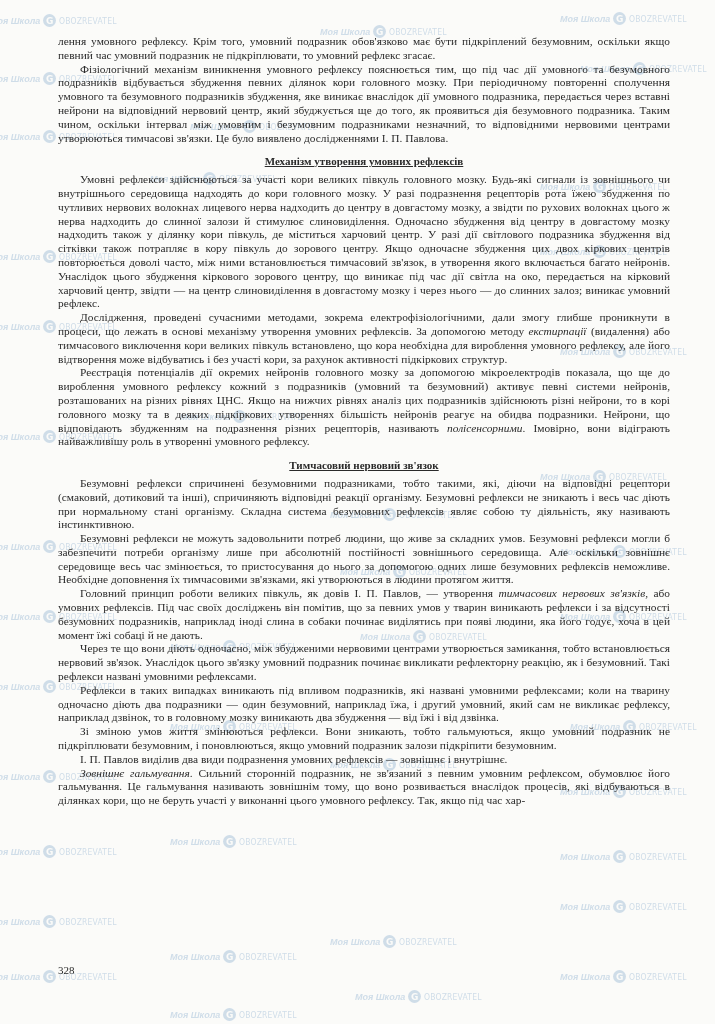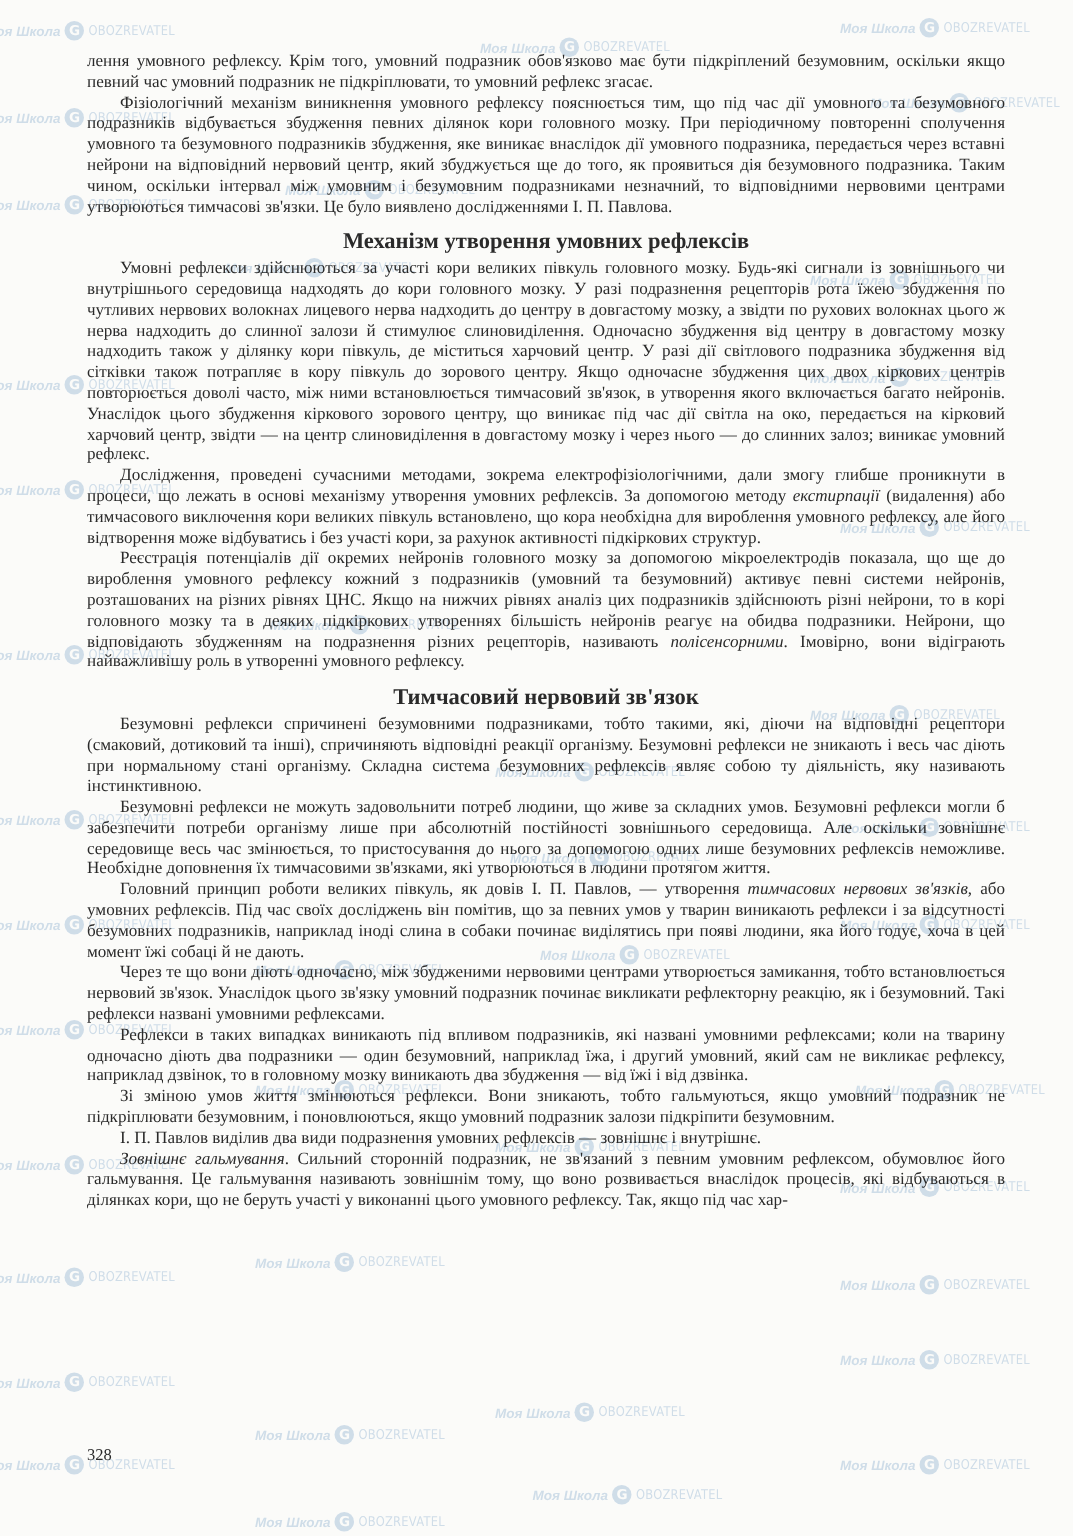"Механізм утворення умовних рефлексів" .page h2 { font-size: 15px -> 11px; text-decoration: none -> underline }
